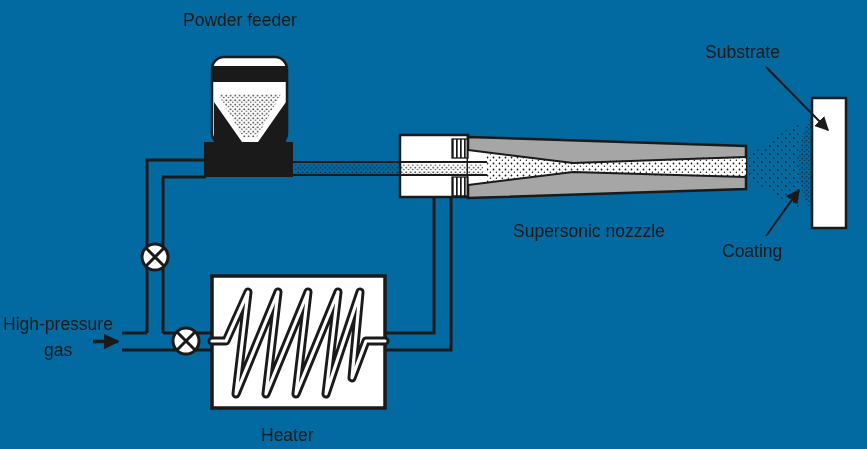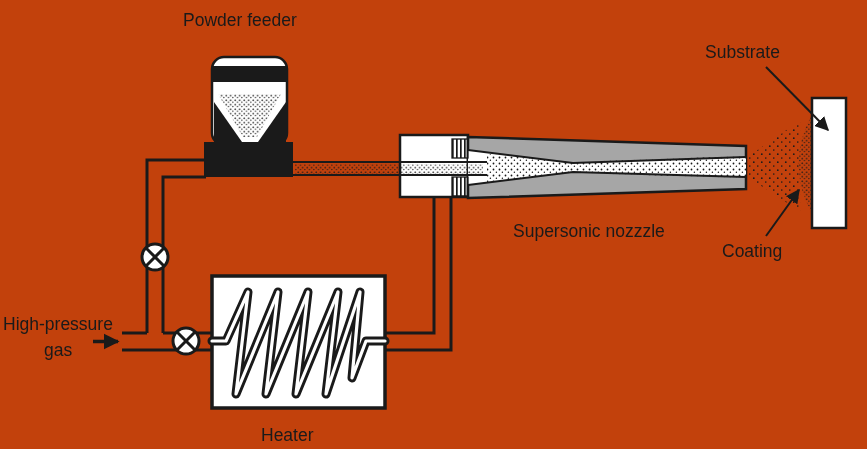"Powder feeder" .canvas { background: #c2410c -> #0369a1 }
